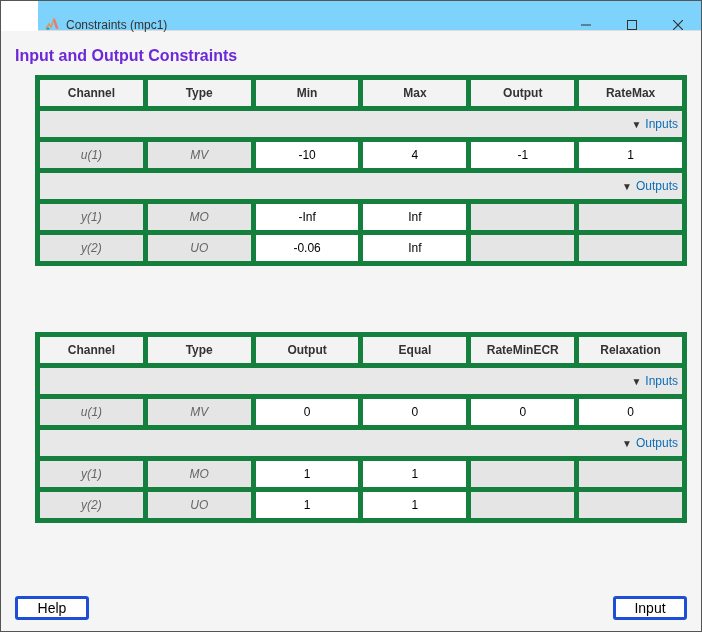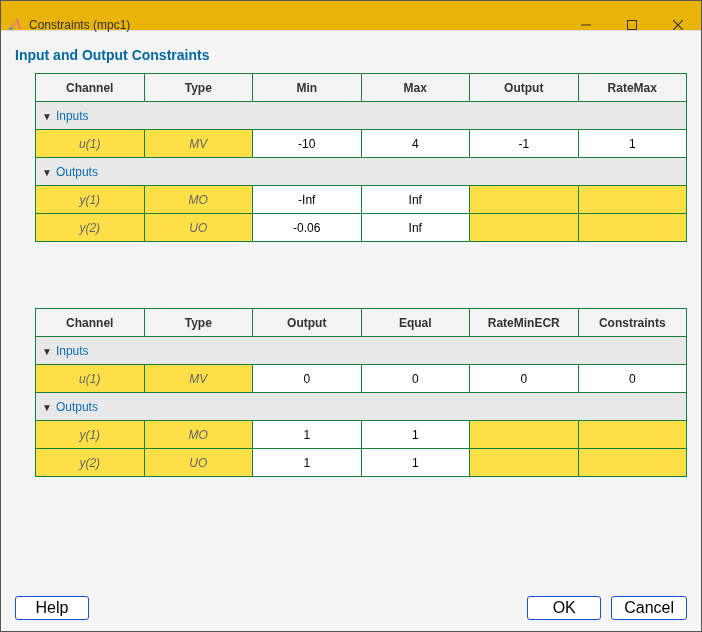"Constraints (mpc1)" .titlebar { background: #eab308 -> #7dd3fc; margin-left: none -> 37px }
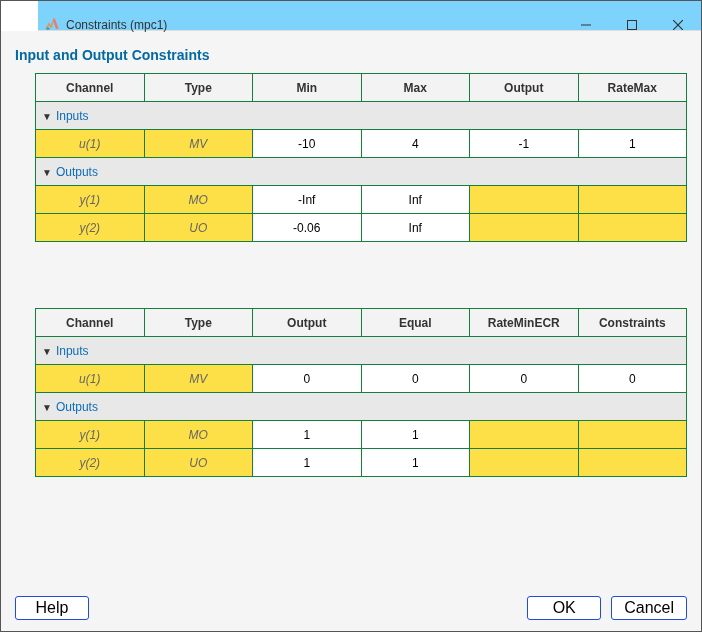"Input and Output Constraints" .section-title { color: #0369a1 -> #6d28d9; font-size: 14px -> 16px }
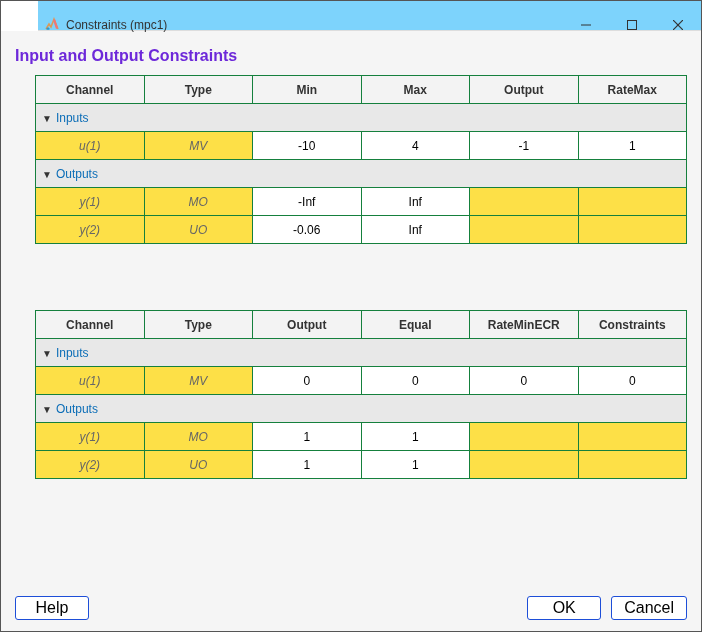"Channel" .tbl th, .tbl td { border: 1px solid #15803d -> 5px solid #15803d }
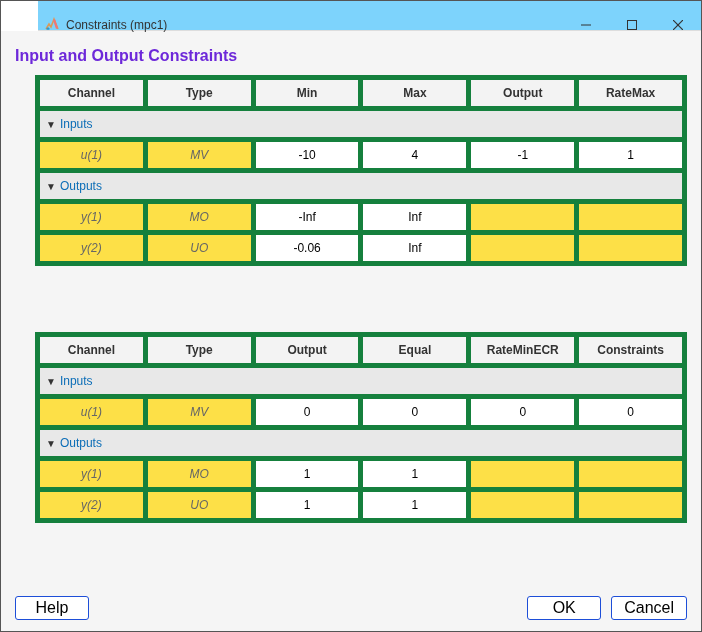"▼ Inputs" .group-row td { text-align: left -> right }
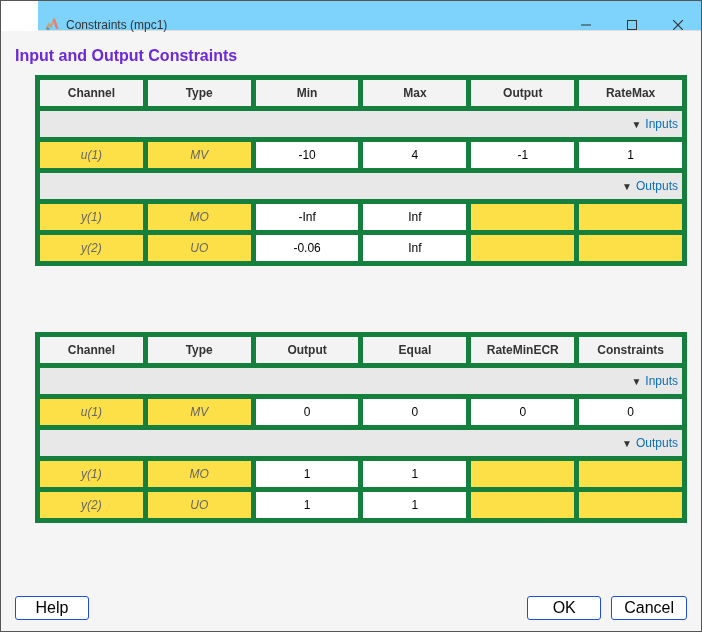"u(1)" .readonly-cell { background: #fde047 -> #e5e5e5 }
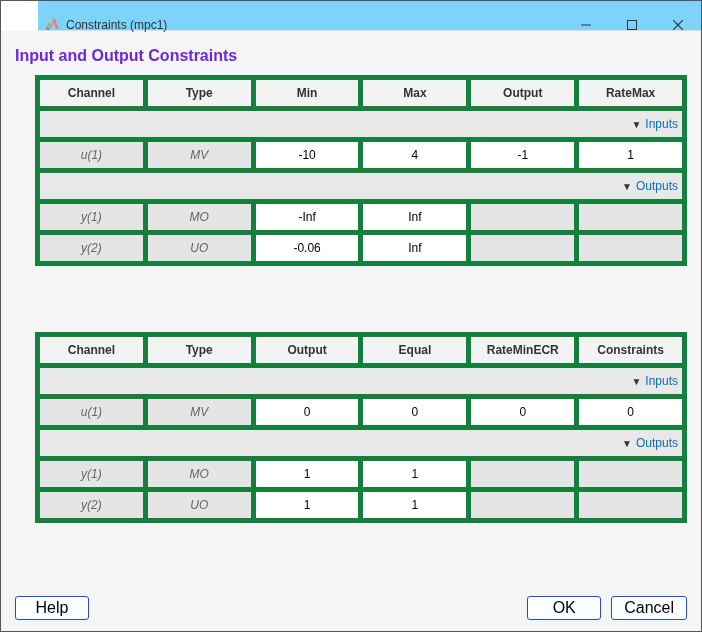"Constraints" th { text: Constraints -> Relaxation }
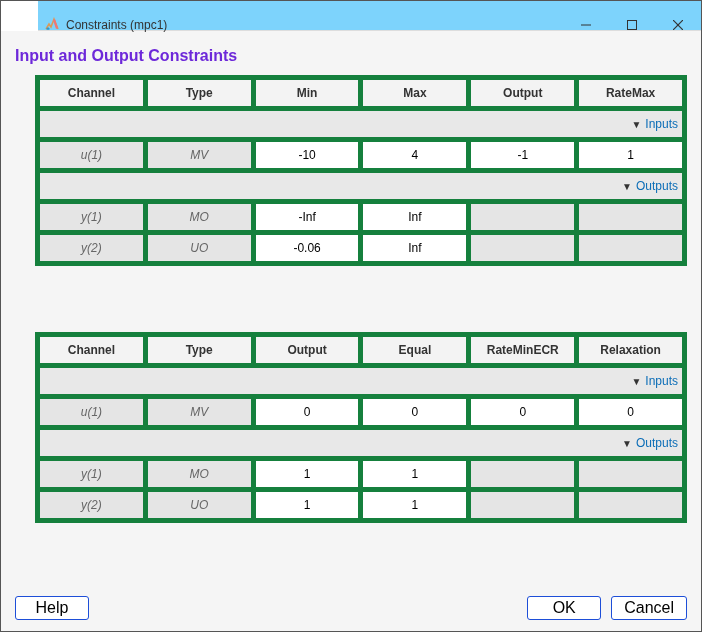"Help" .btn { border: 1px solid #1d4ed8 -> 3px solid #1d4ed8; font-size: 16px -> 14px }
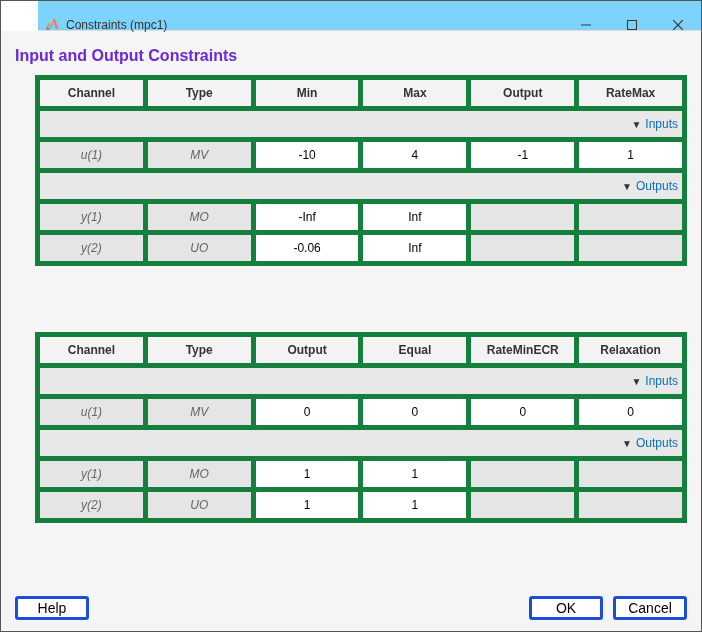"OK" button.btn { html: <button>OK</button> -> none }
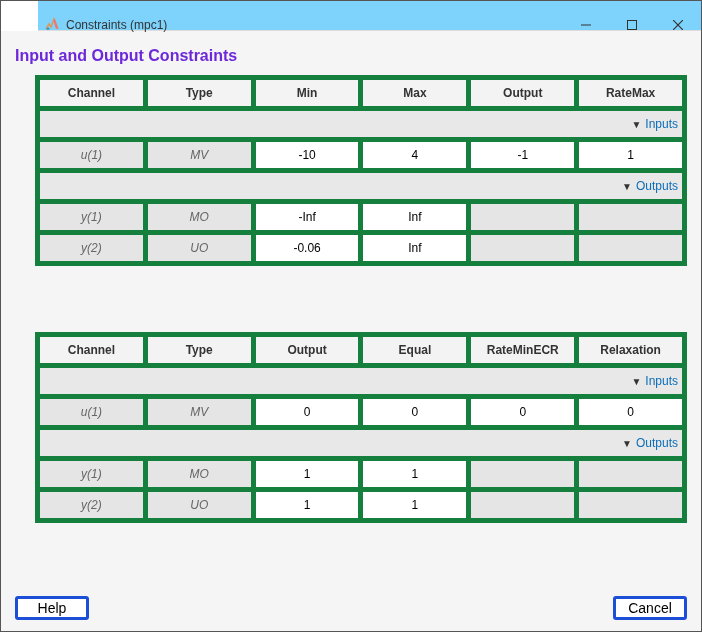"Cancel" button.btn { text: Cancel -> Input }
